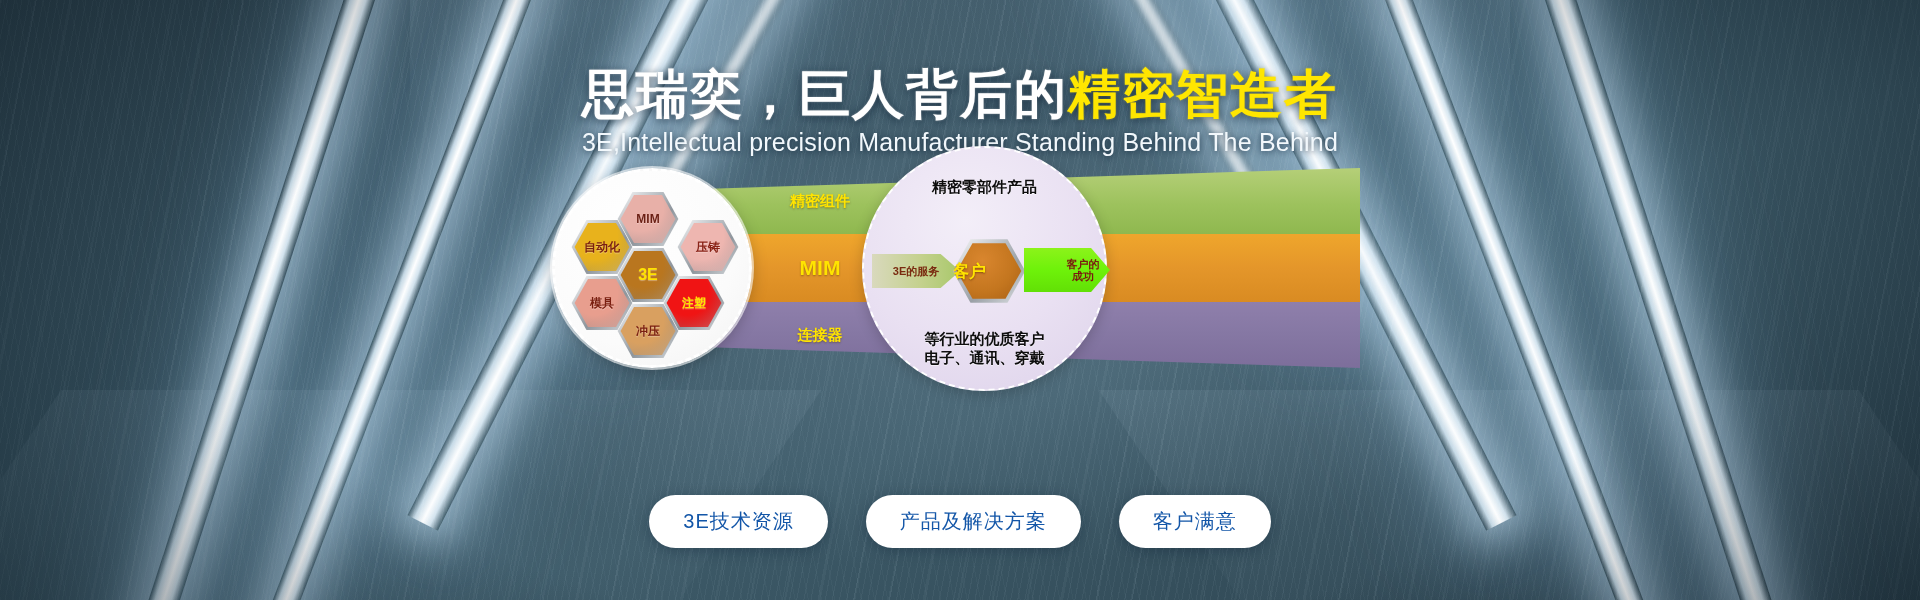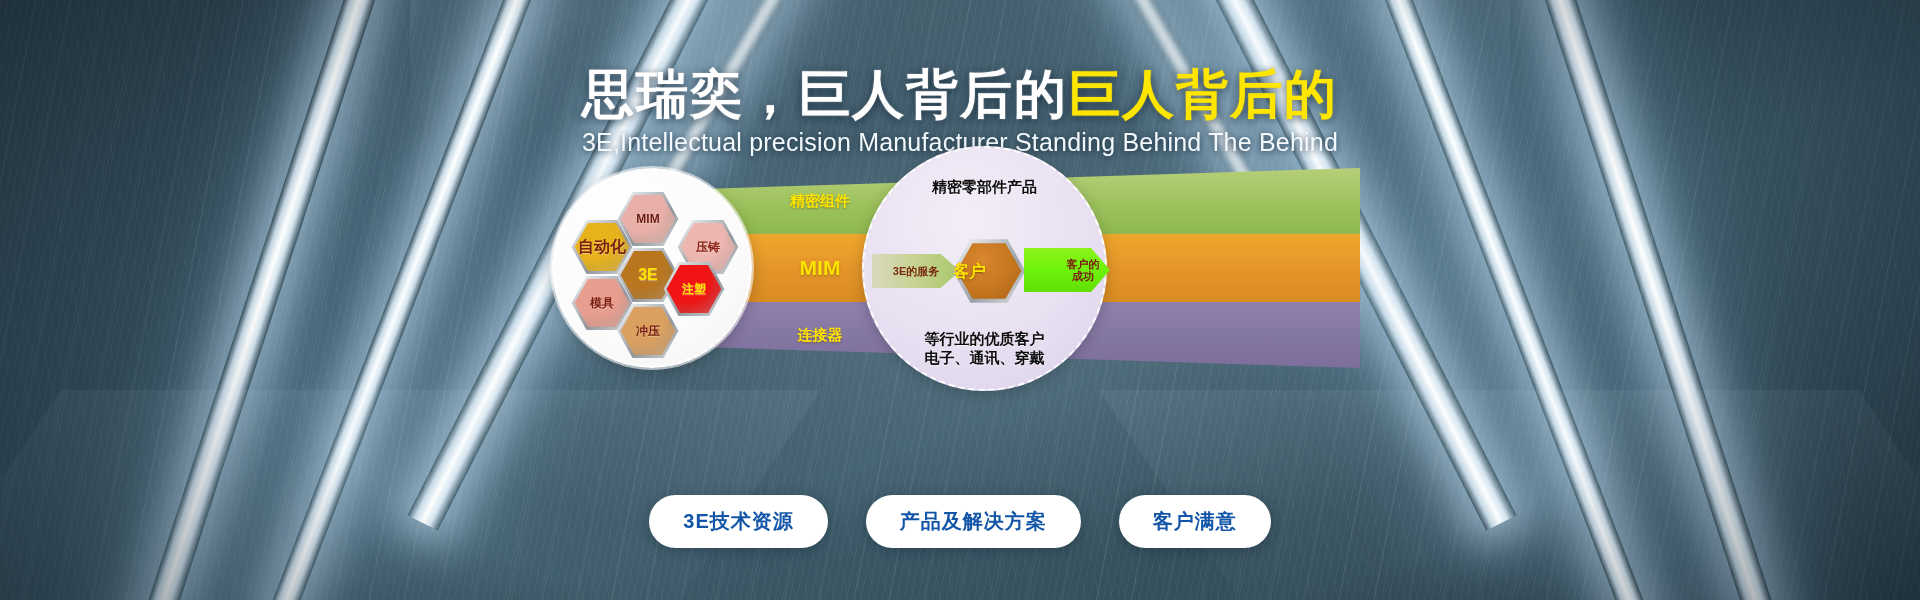"巨人背后的" span.yellow { text: 巨人背后的 -> 精密智造者 }
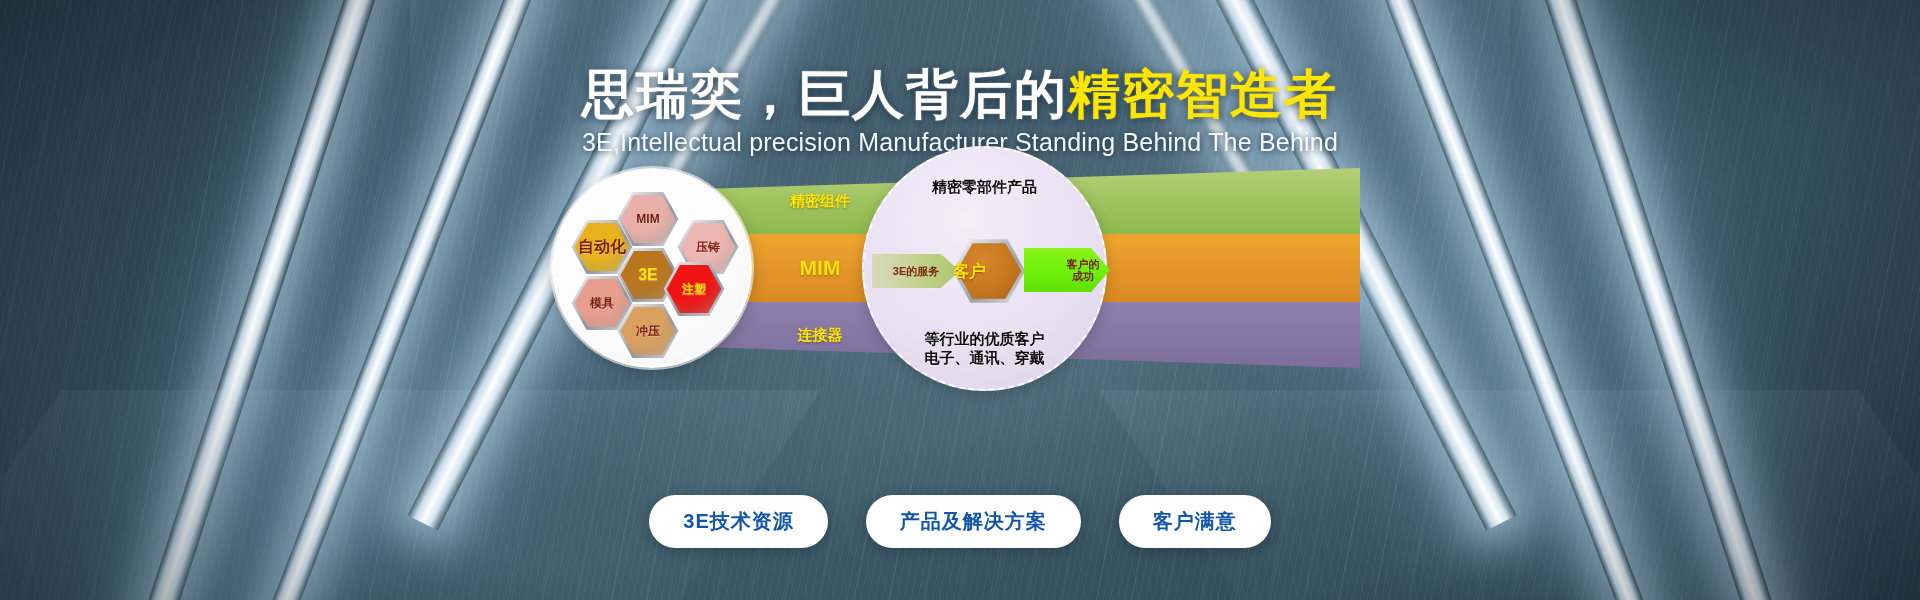"自动化" span.htx { font-size: 16px -> 12px }
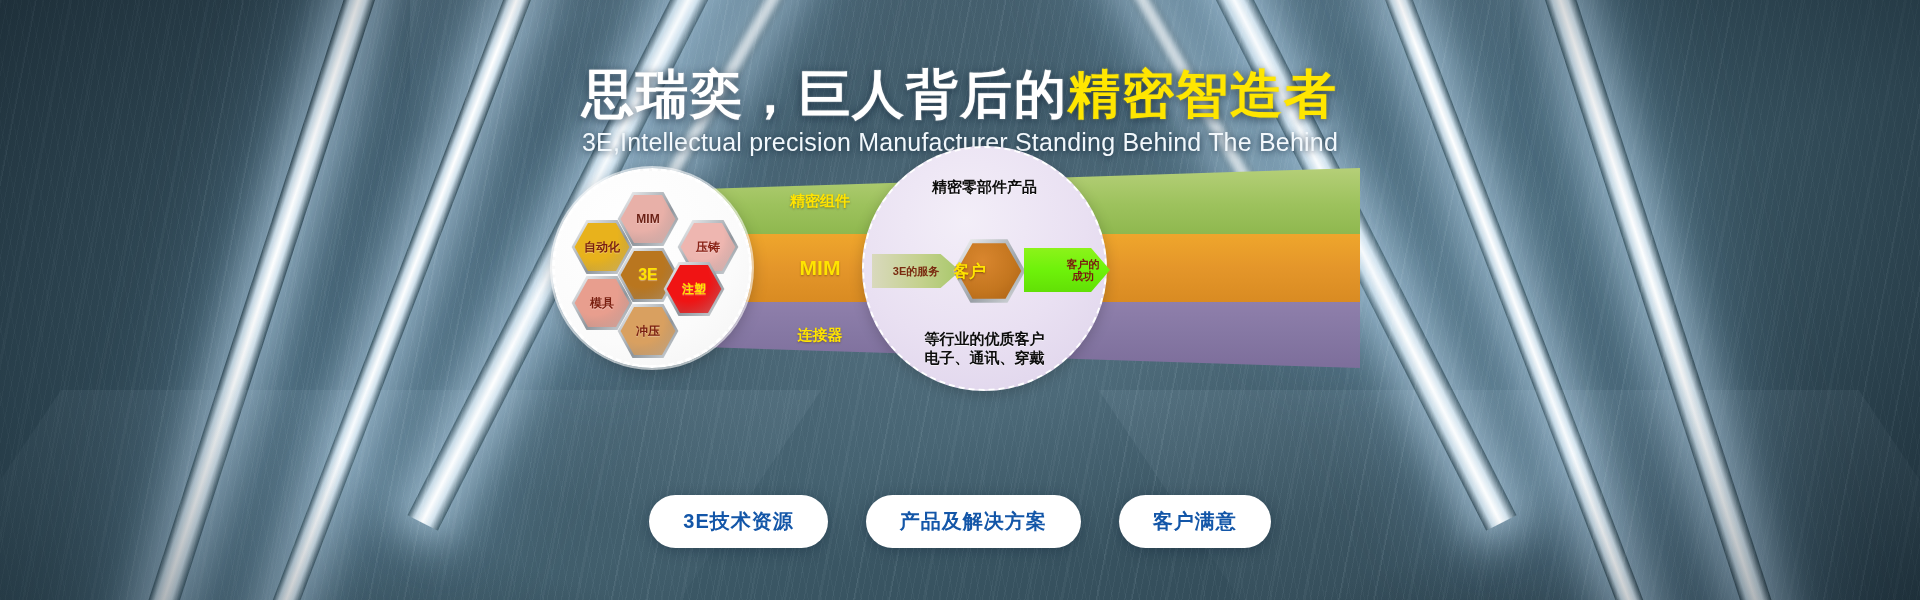"注塑" div.hex { top: 90px -> 104px }
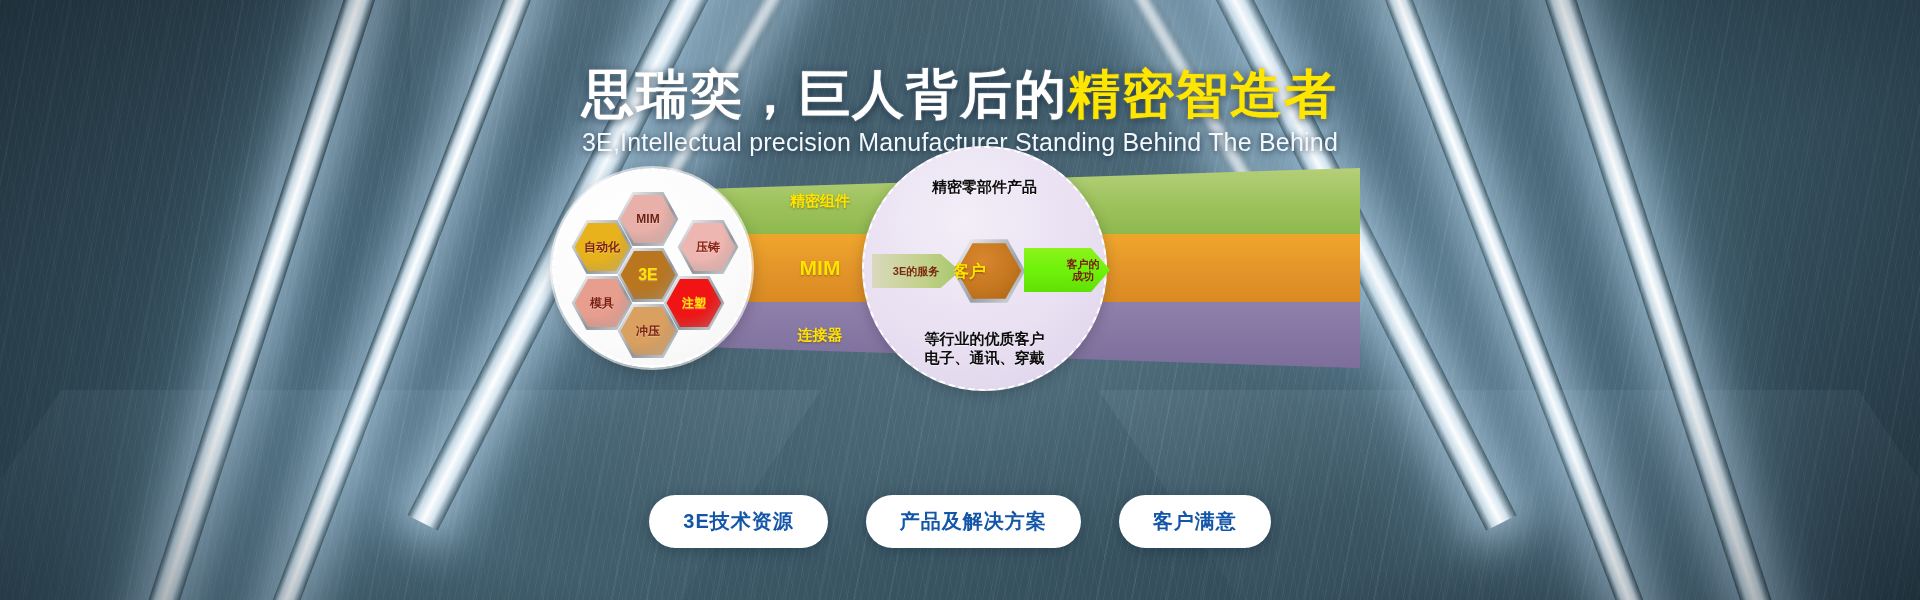"3E技术资源" .pill { font-weight: bold -> normal }
